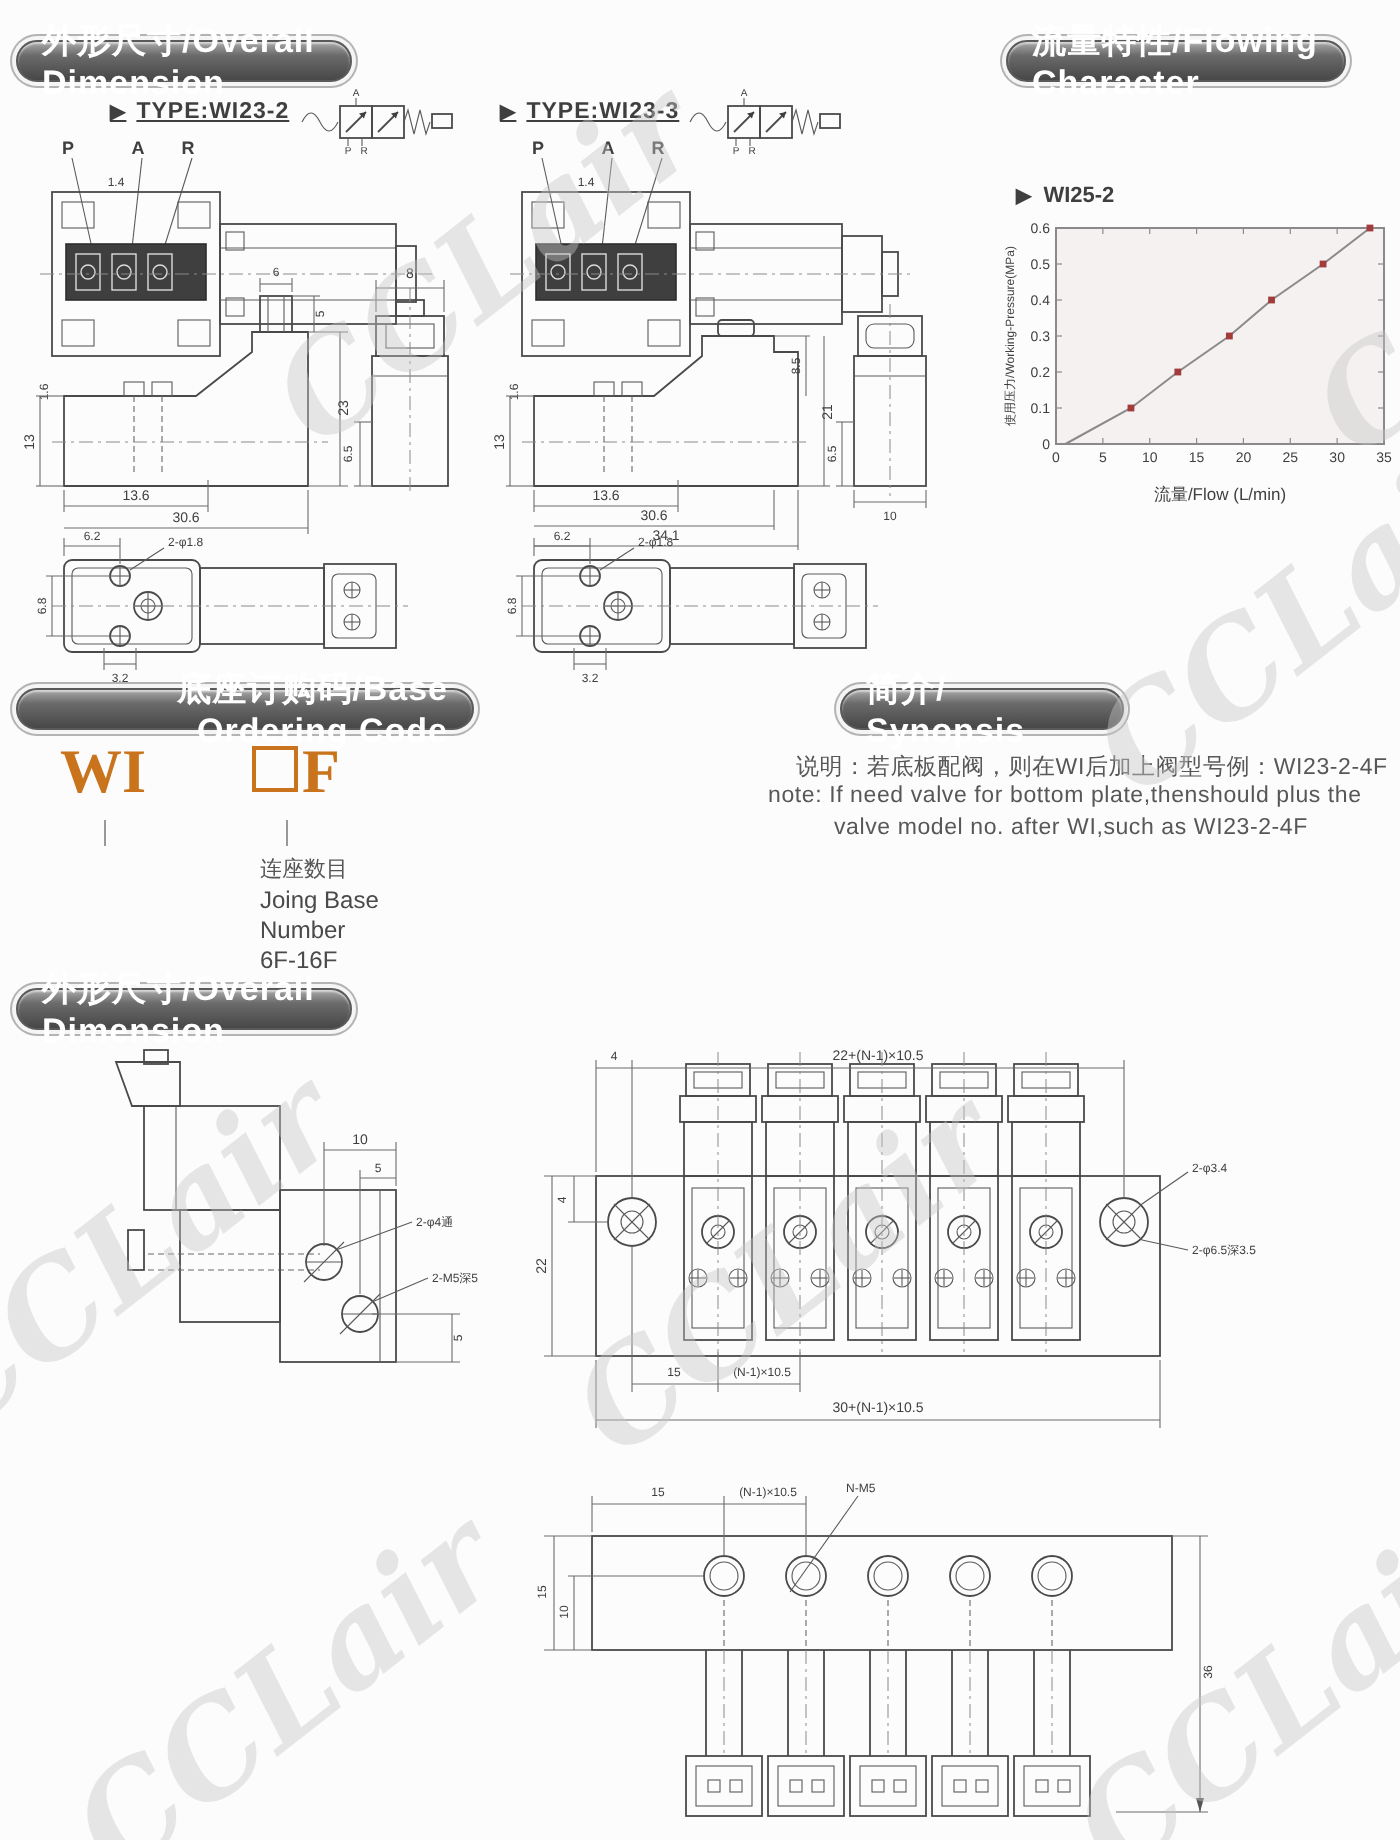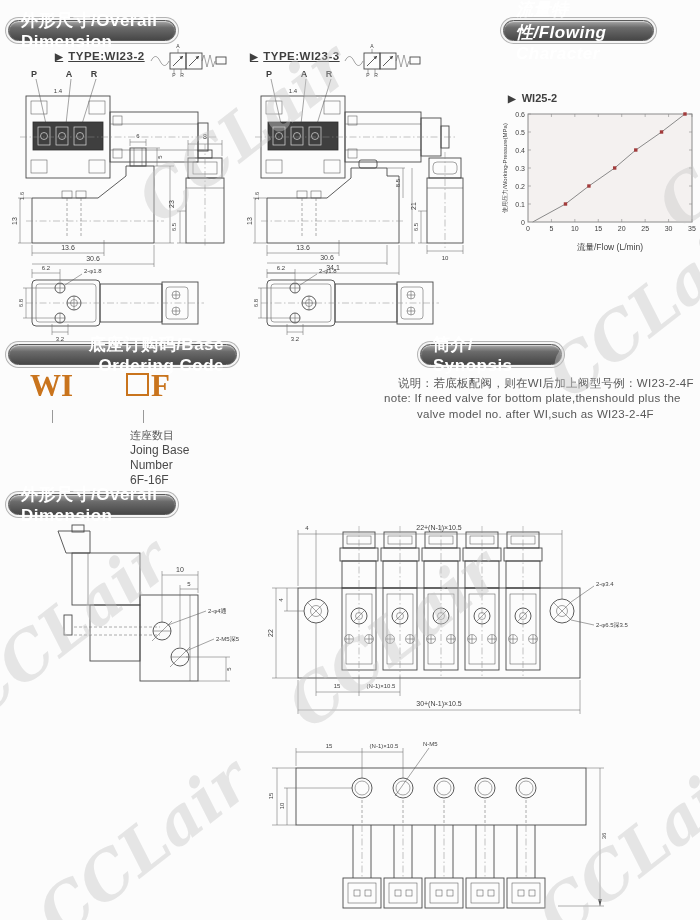"流量特性/Flowing Character" div.banner { font-style: italic -> none; width: 151px -> 170px }
